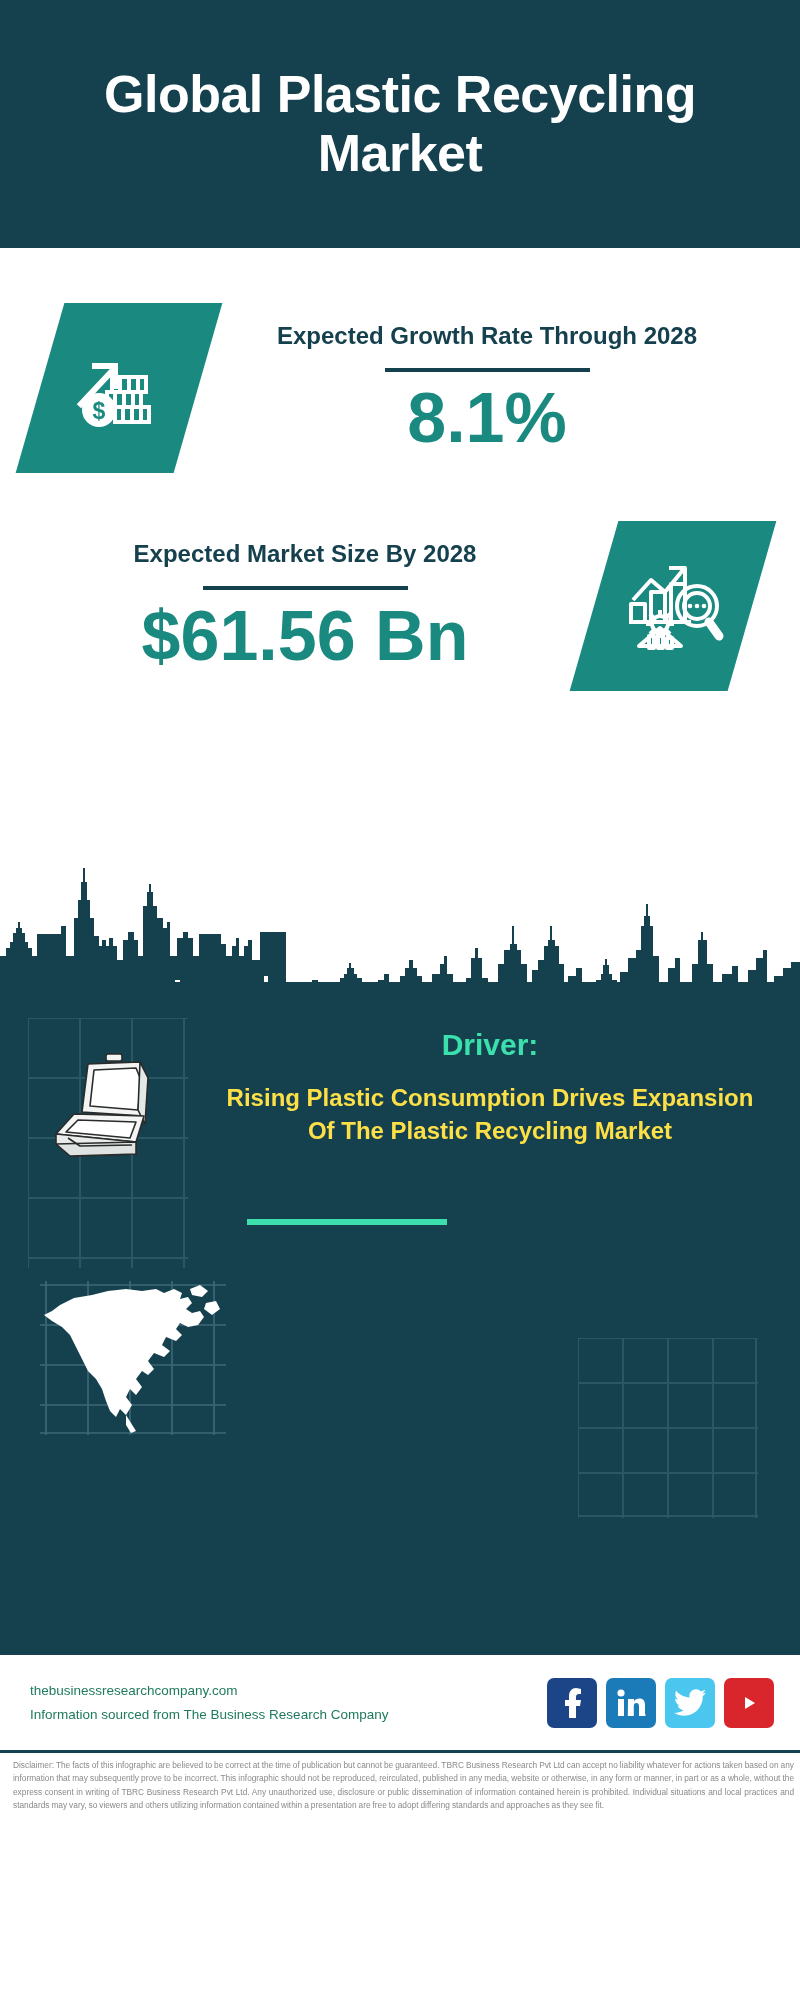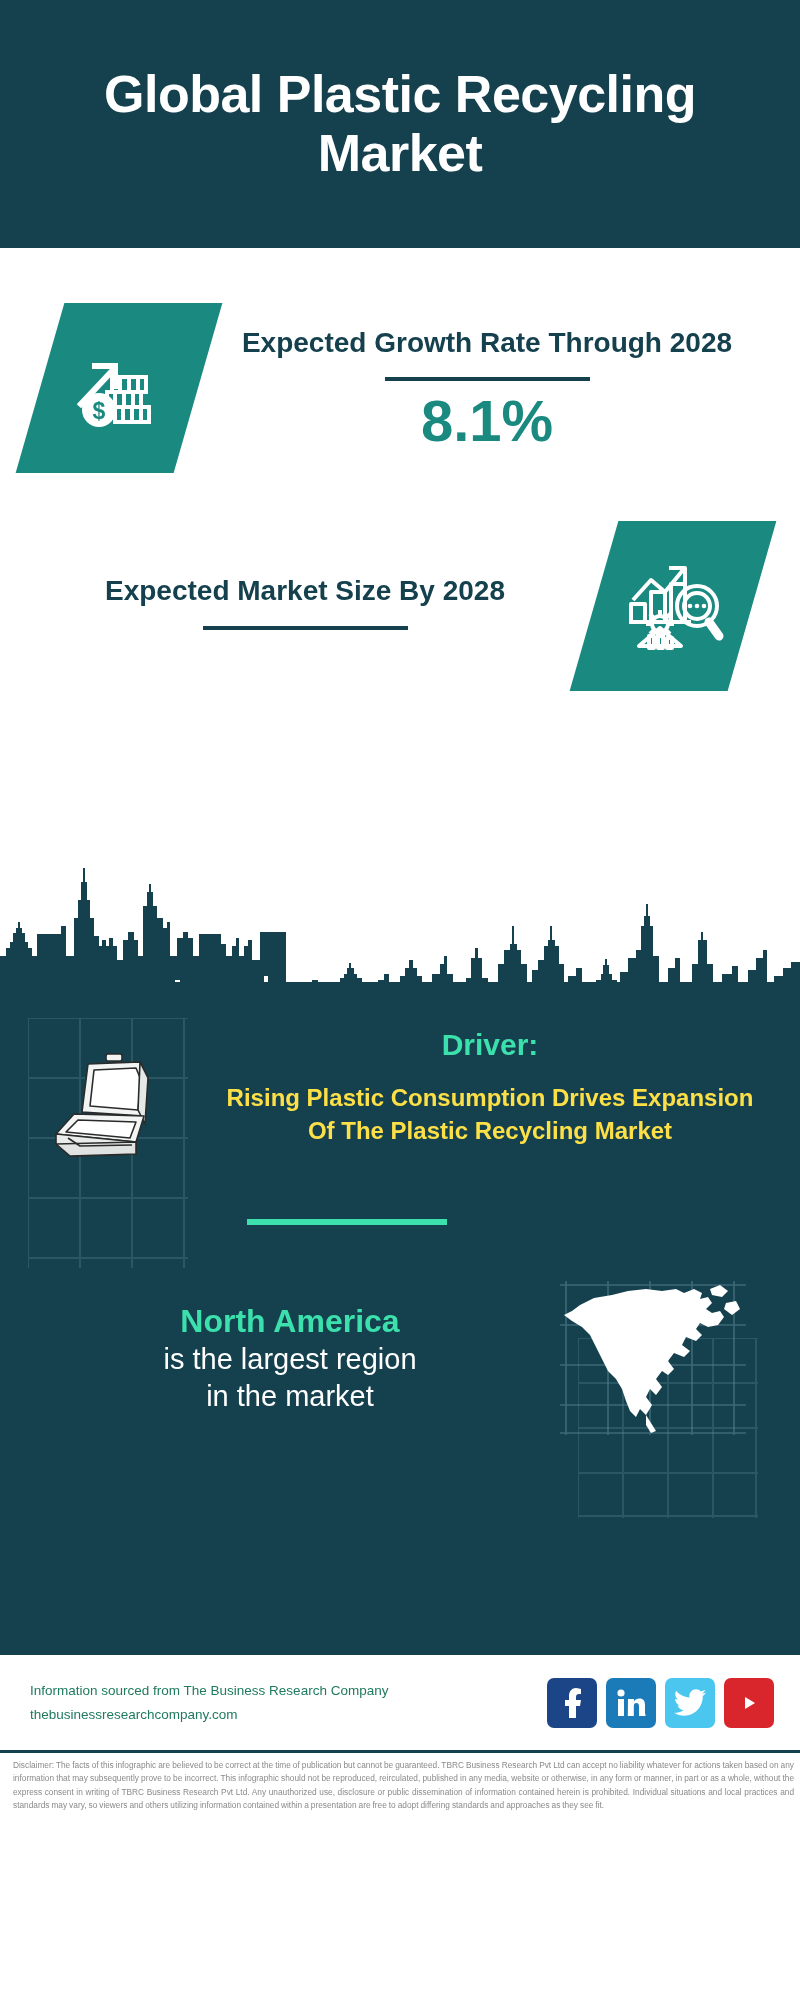"Expected Growth Rate Through 2028" .stat-label { font-size: 28px -> 24px }
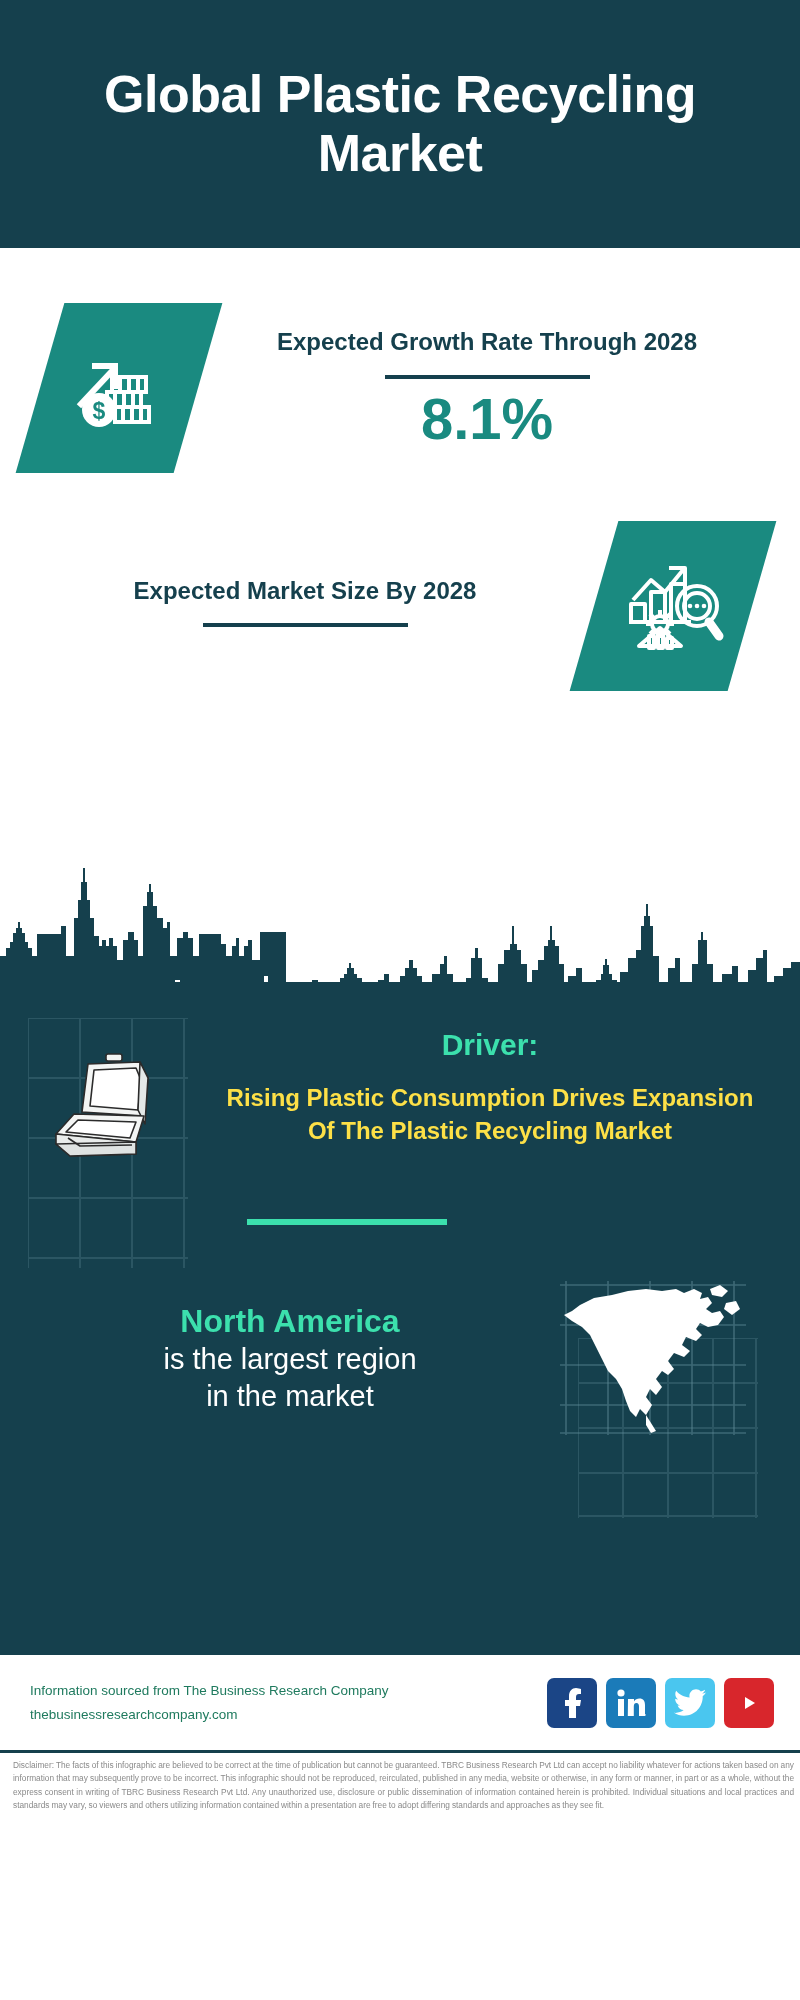"8.1%" .stat-value { font-size: 58px -> 70px }
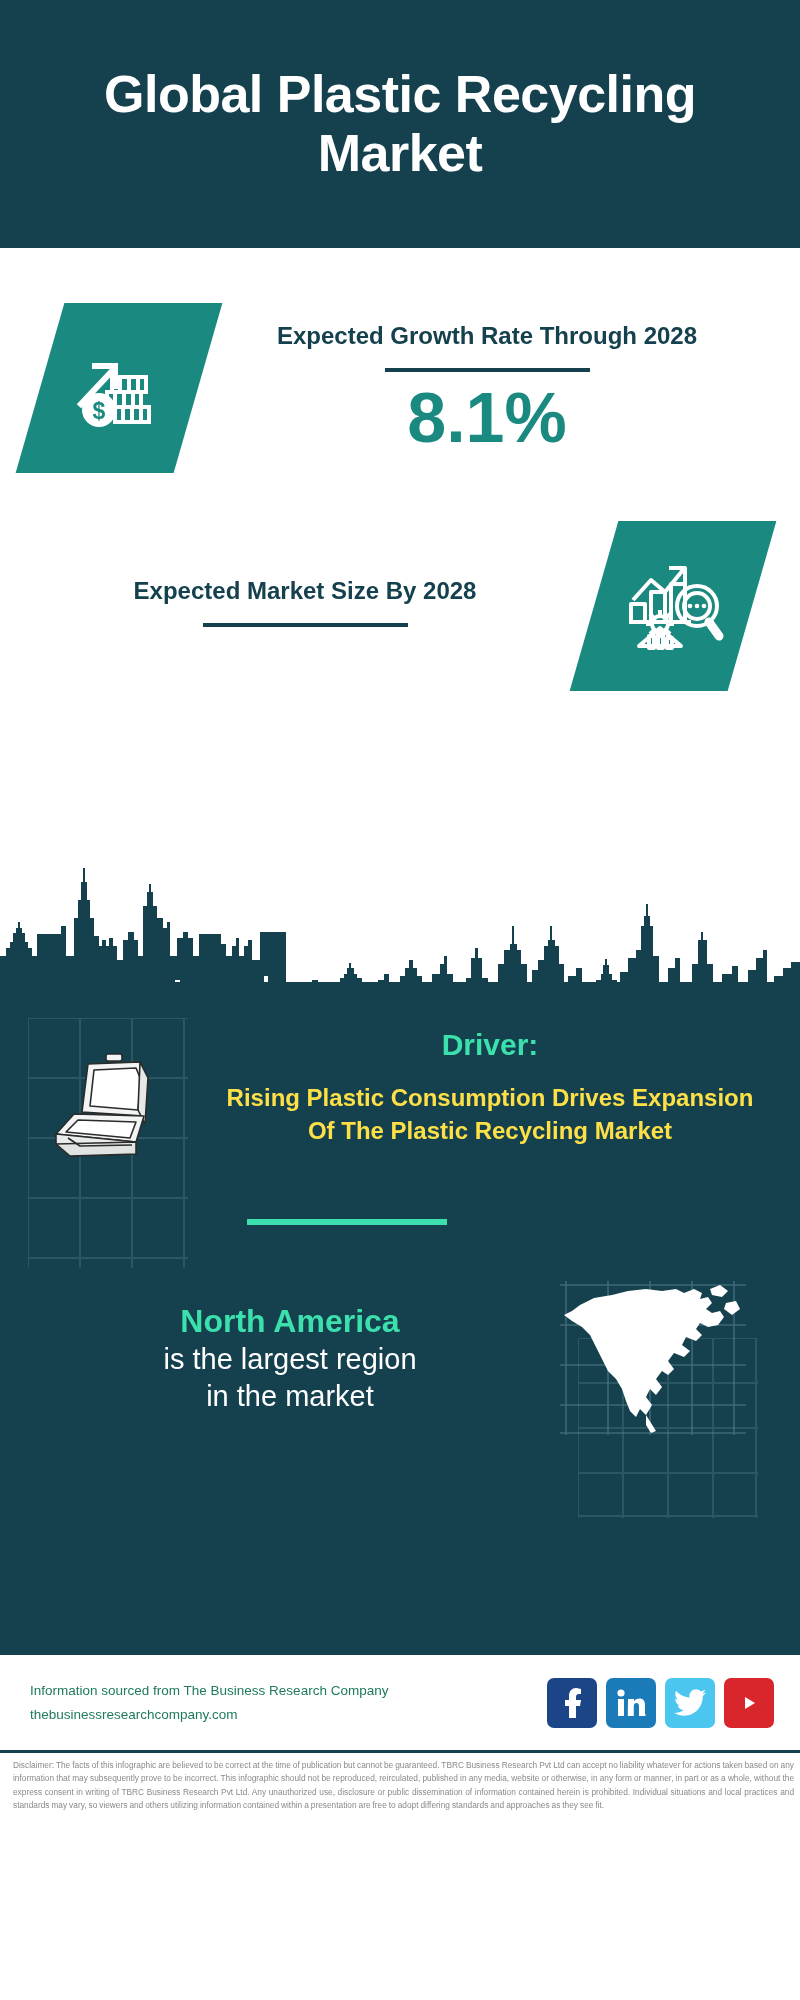"$61.56 Bn" div.stat-value { html: none -> <div>$61.56 Bn</div> }
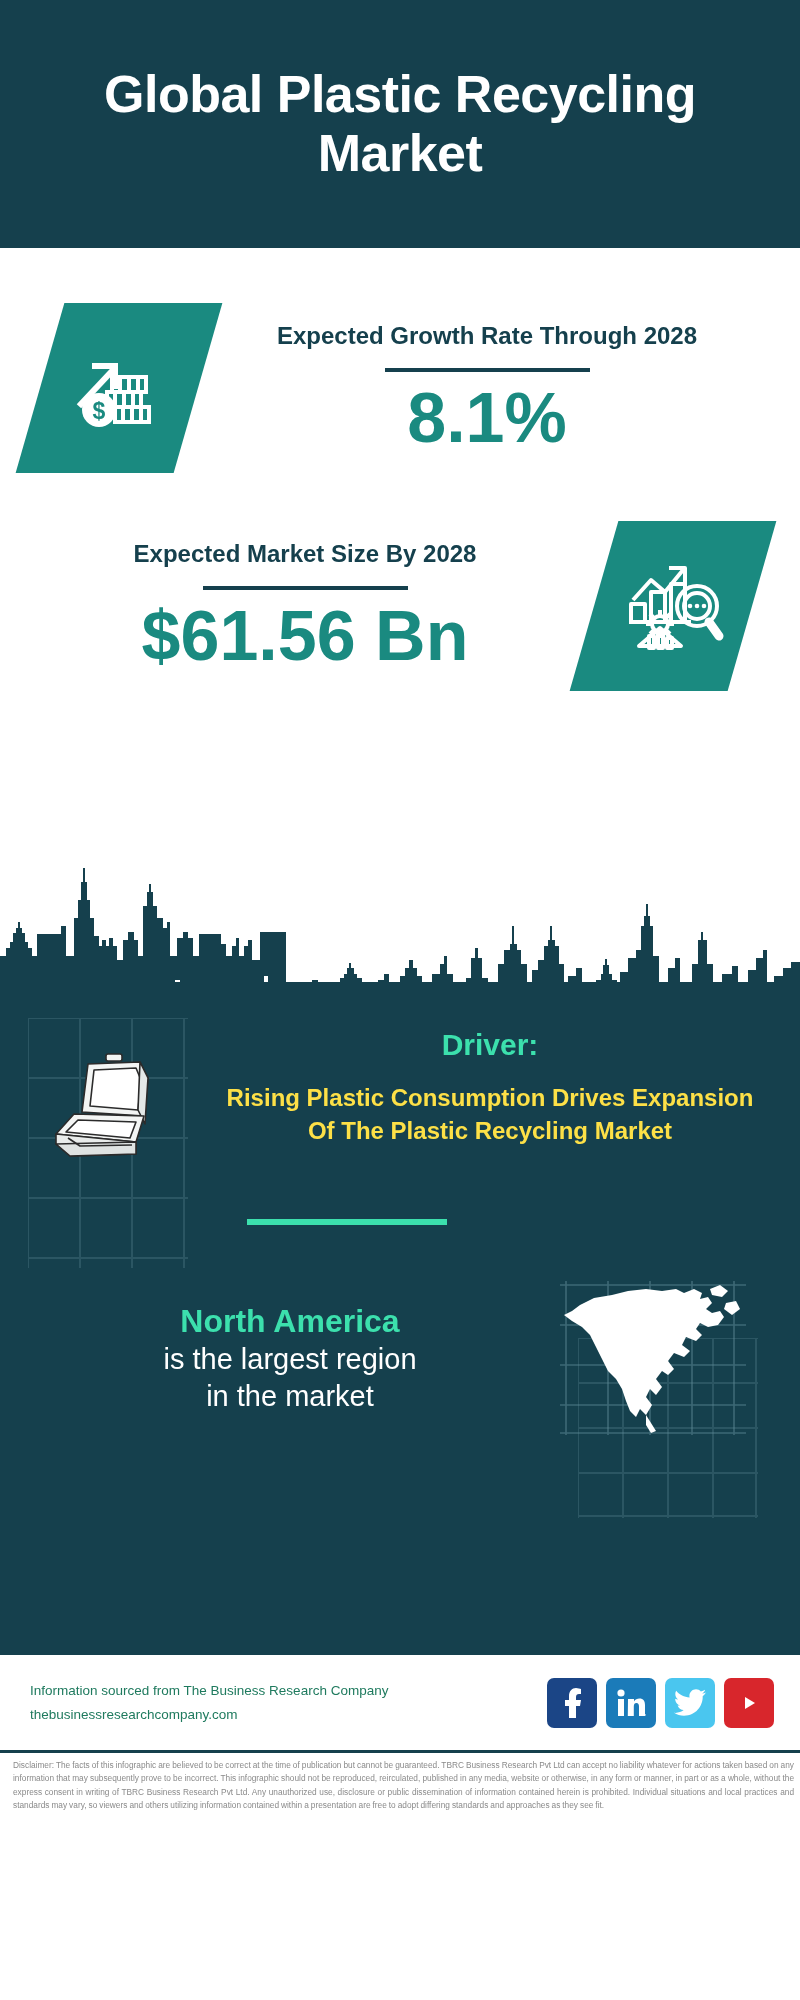"North America" div.region-text { html: <div> <div>North America</div> <div>is the largest region</div> <div>in the market</div> </div> -> none }
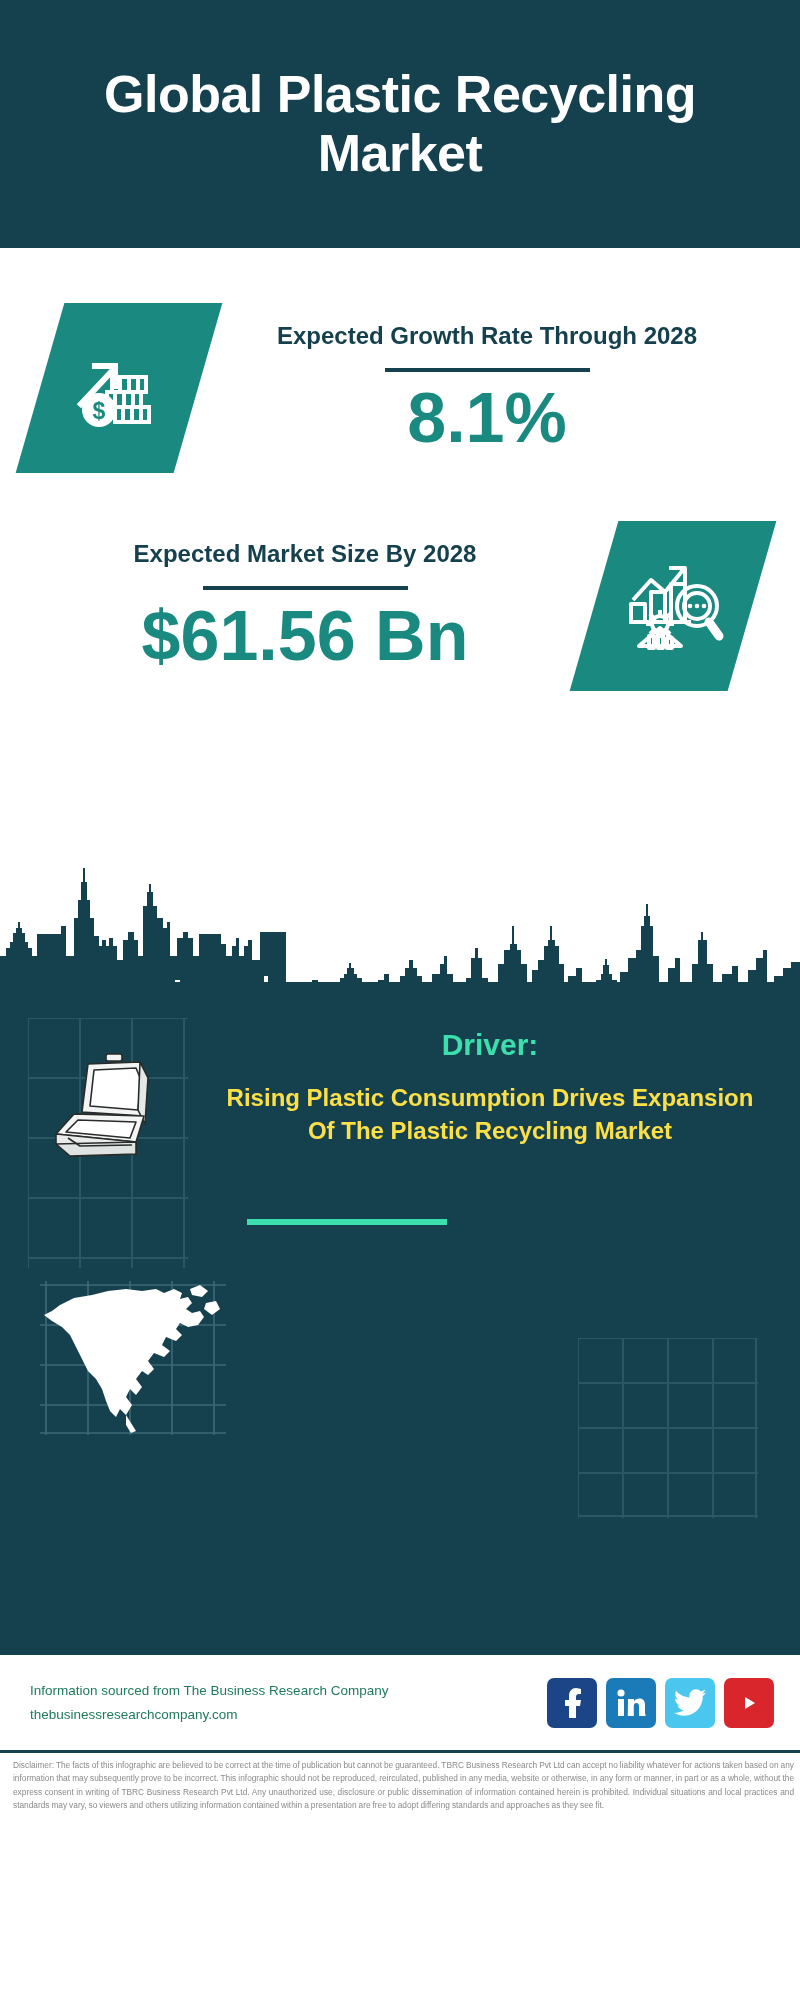"Information sourced from The Business" div.source-line { order: before "thebusinessresearchcompany.com" -> after "thebusinessresearchcompany.com" }
